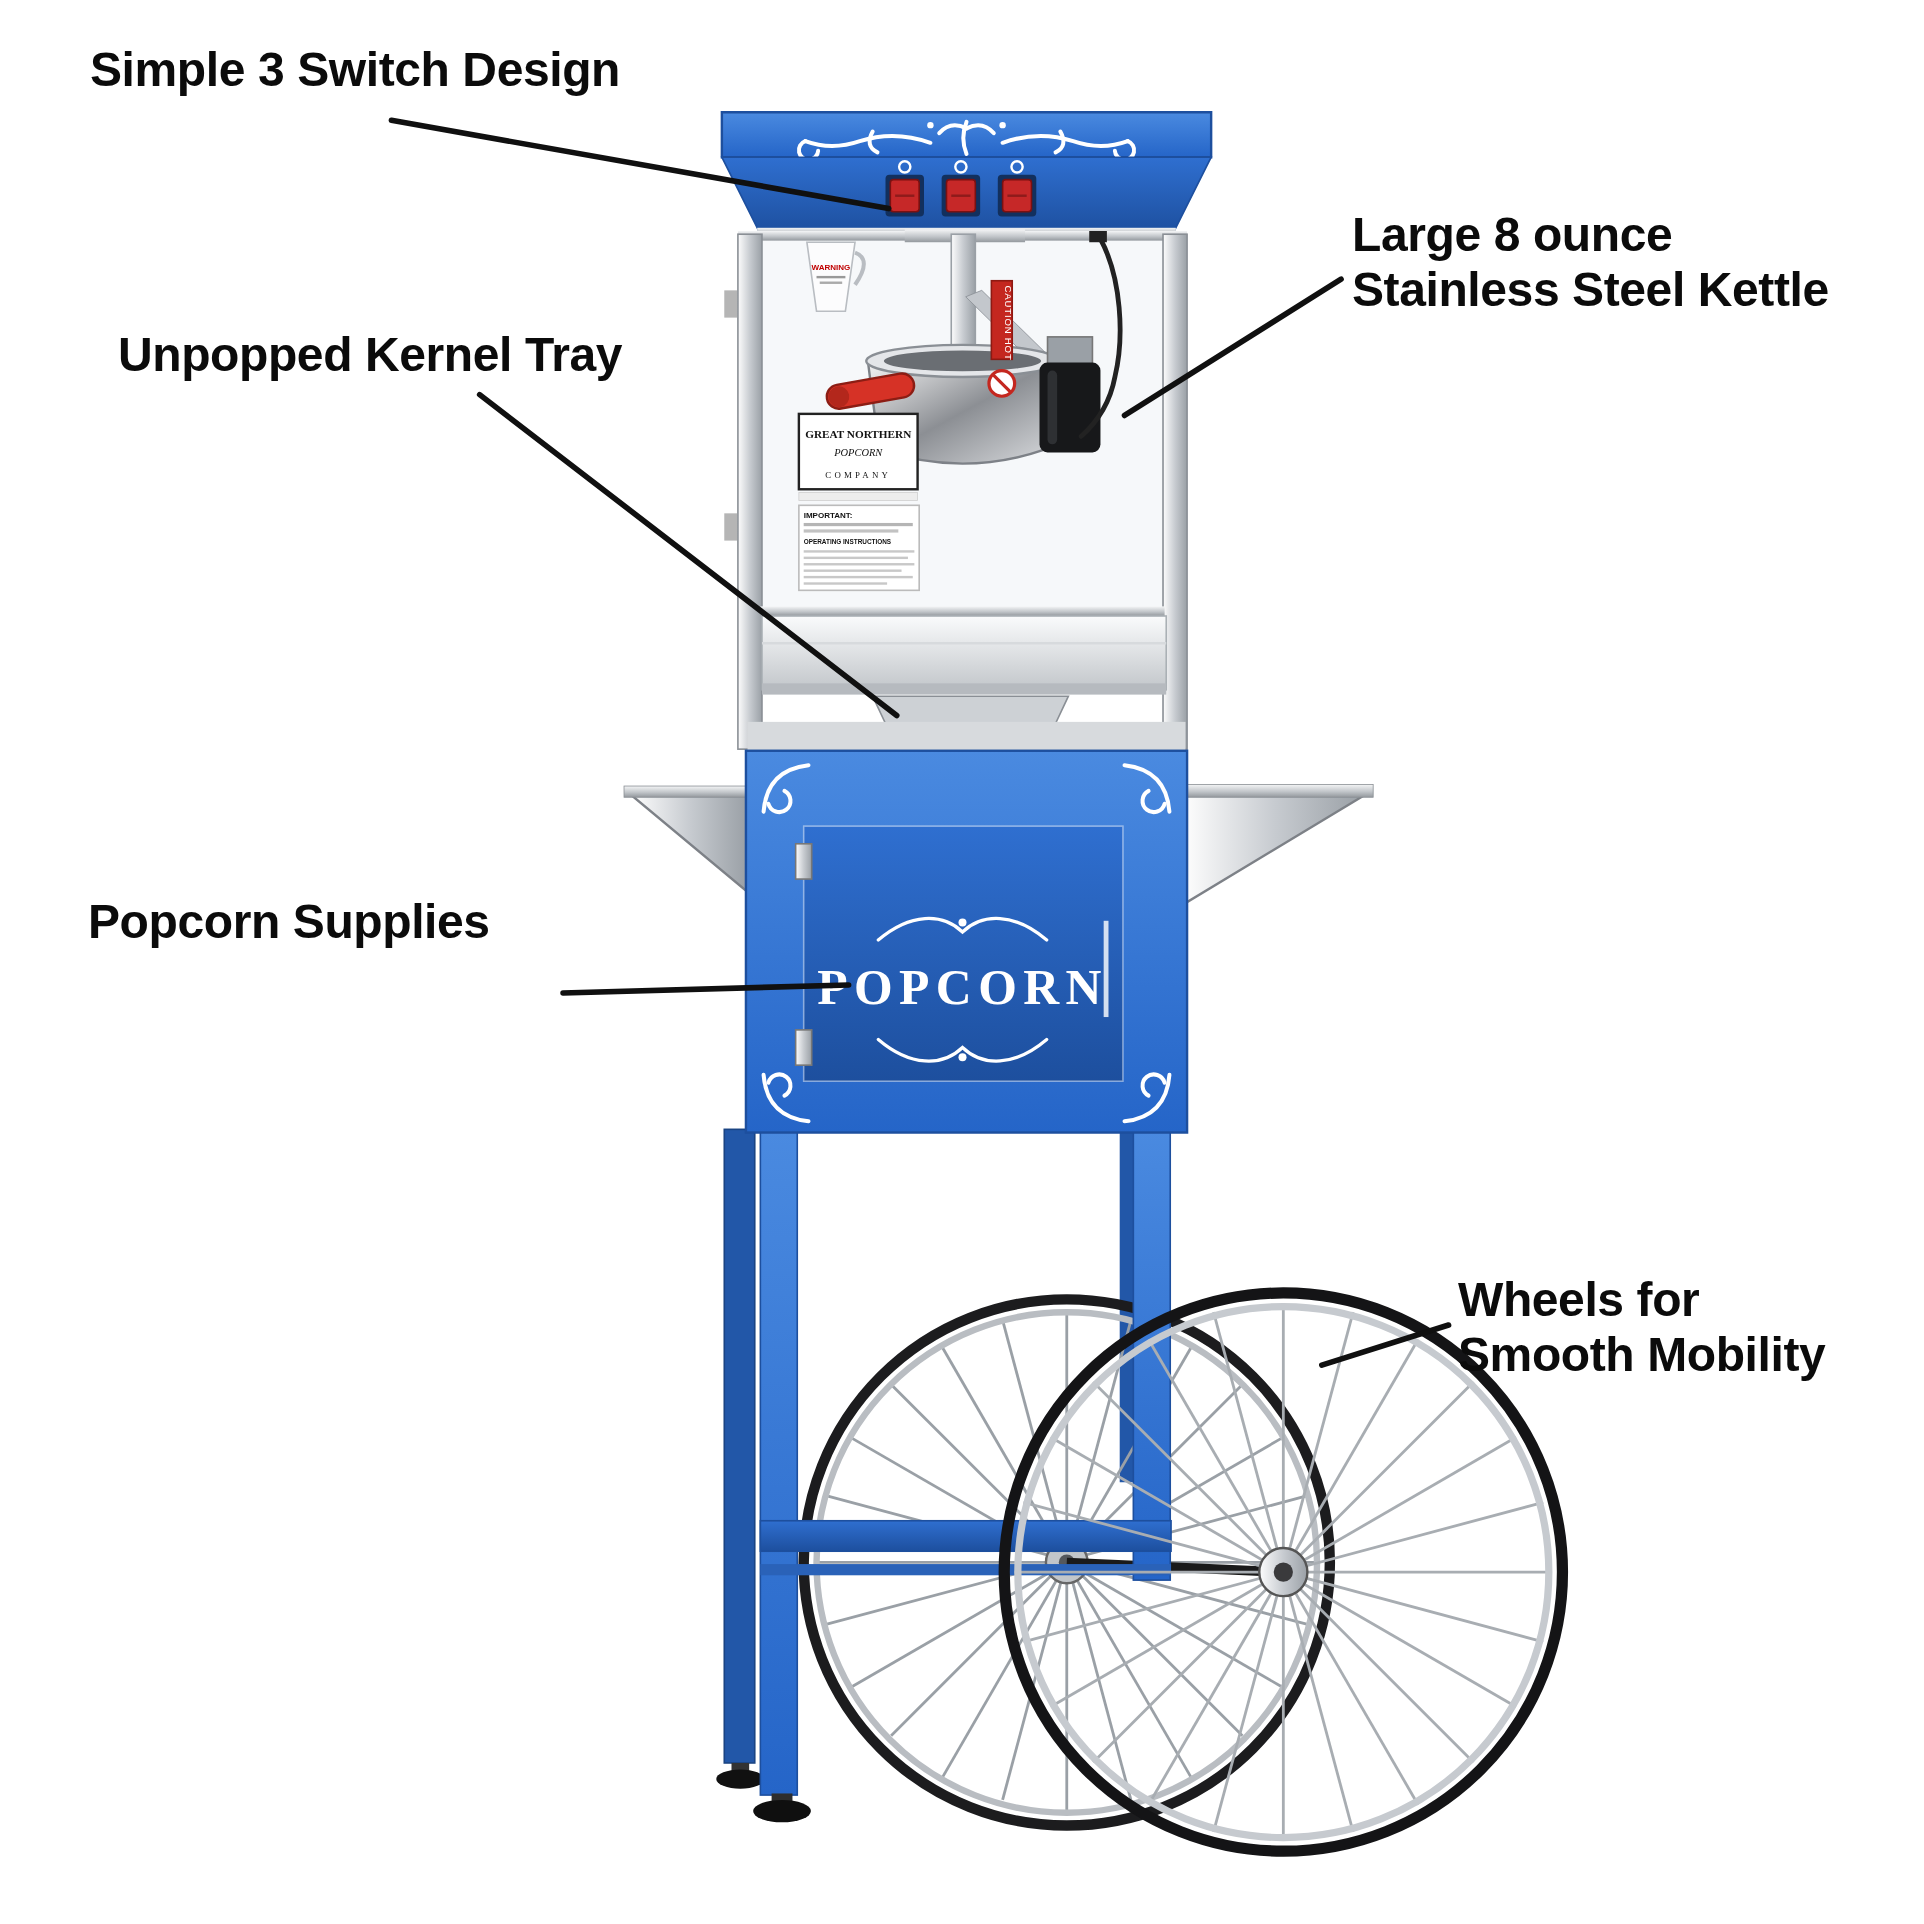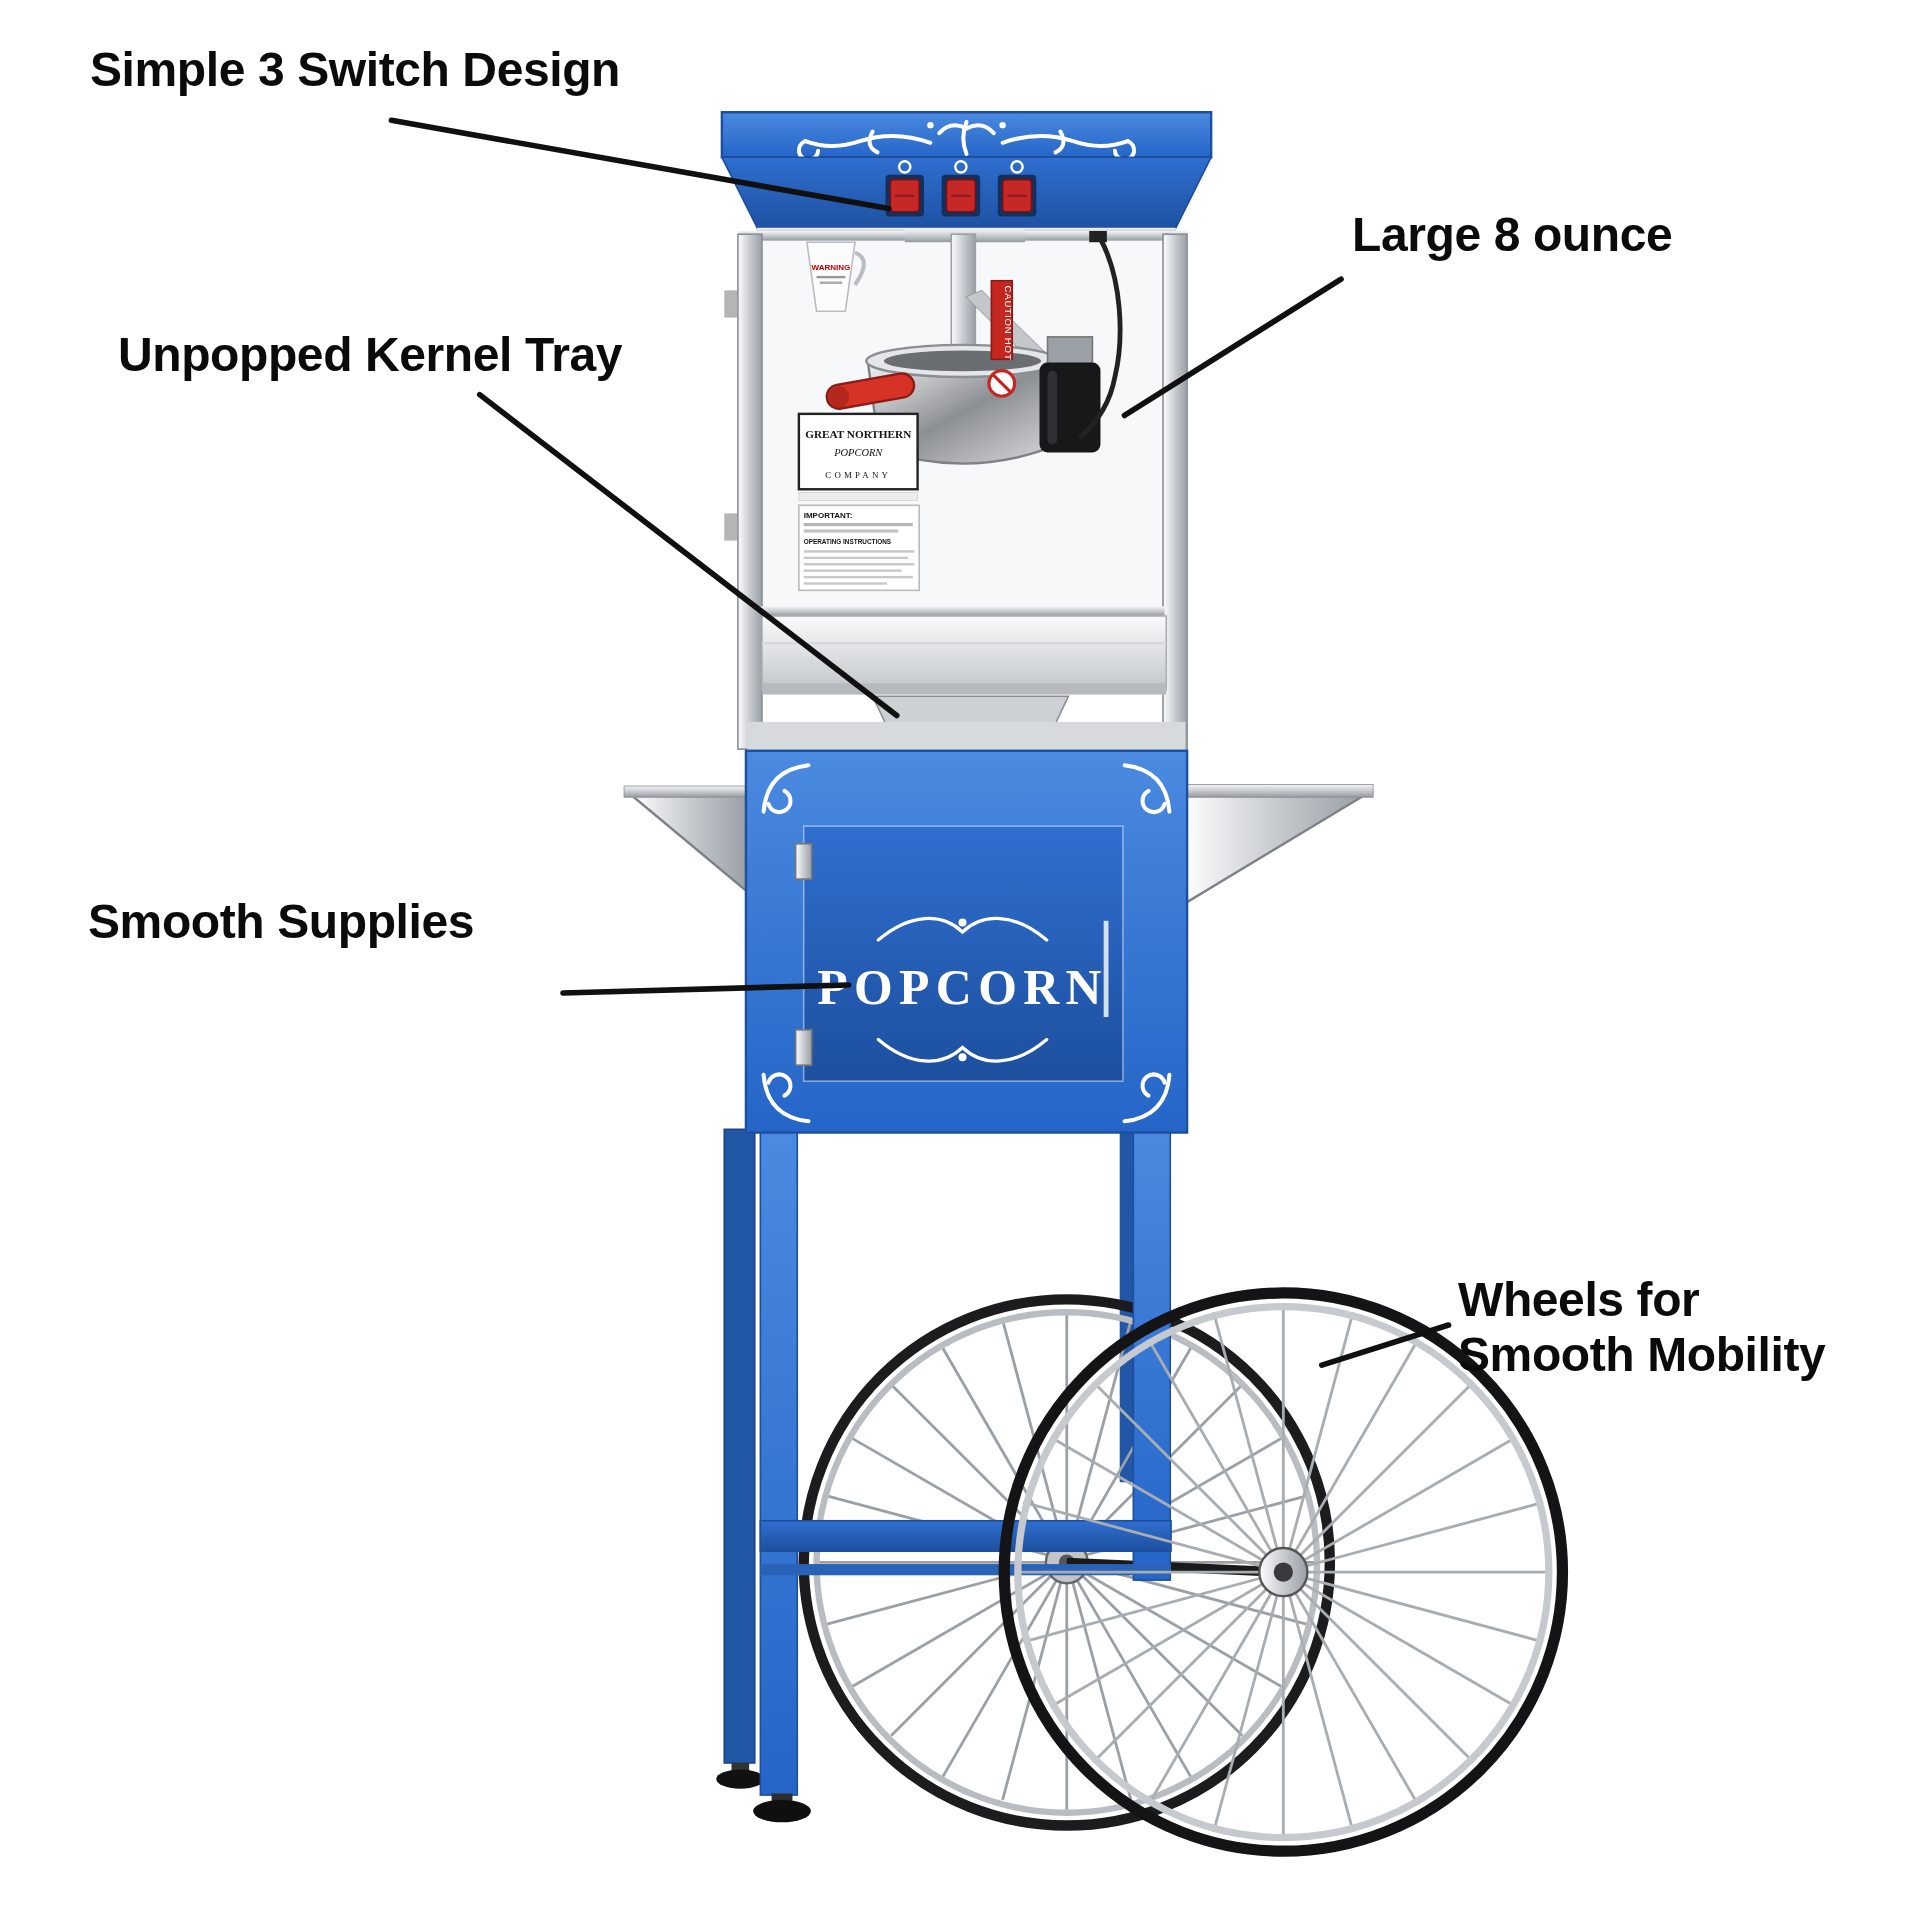"Stainless Steel Kettle" span { html: none -> <span>Stainless Steel Kettle</span> }
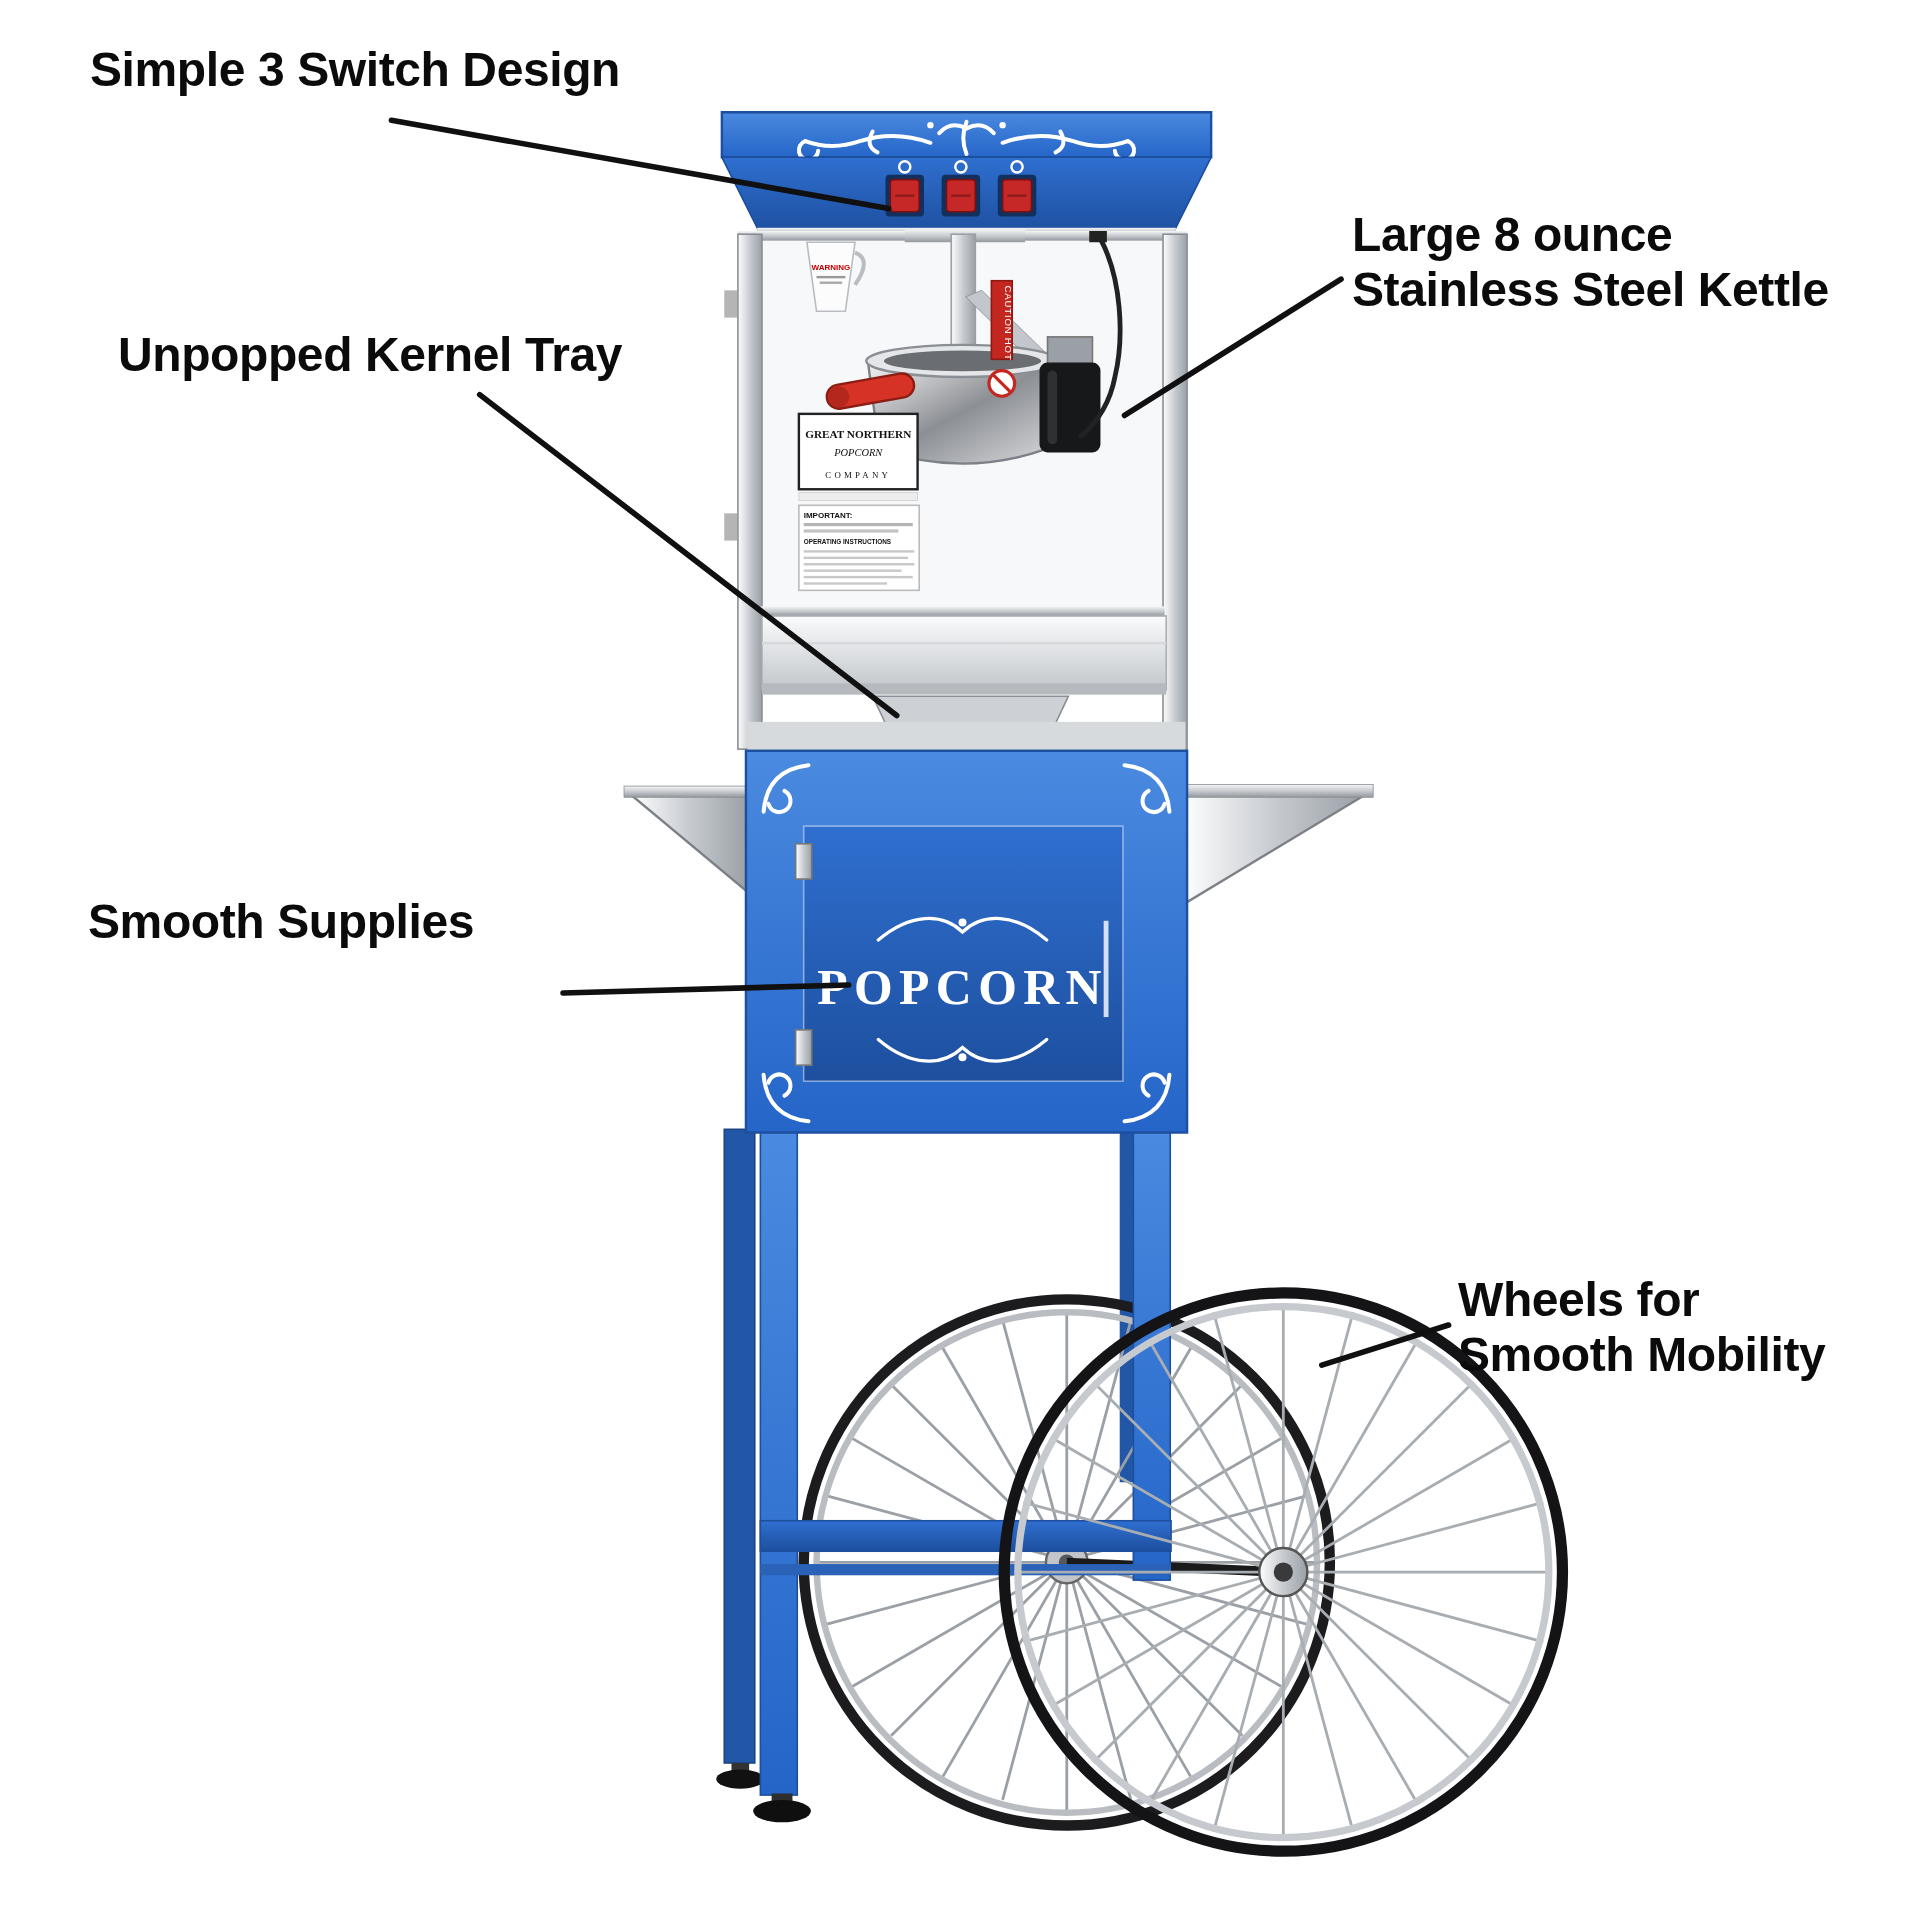"Smooth Supplies" span { text: Smooth -> Popcorn }
